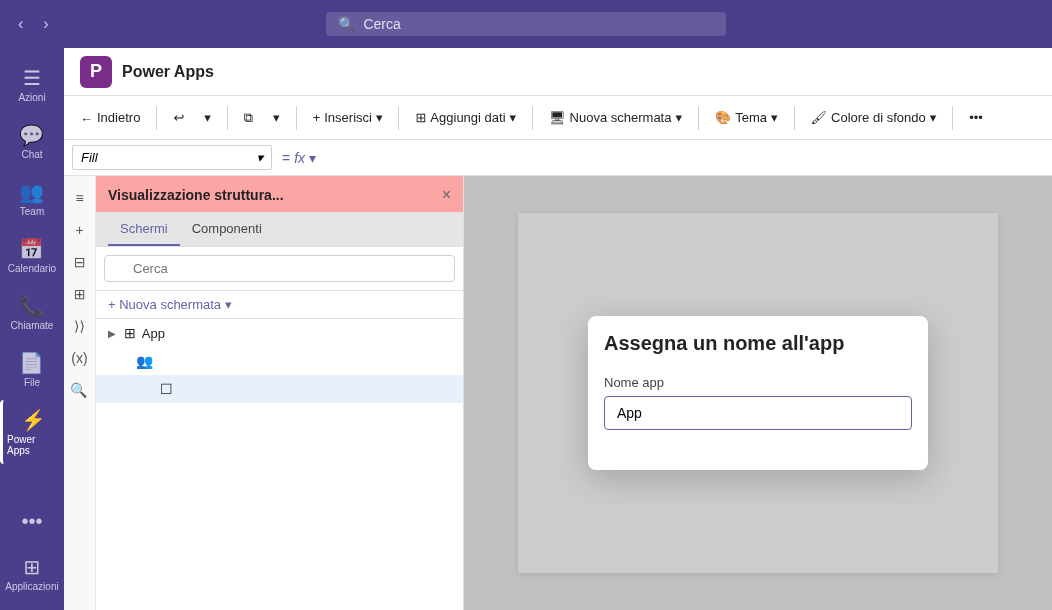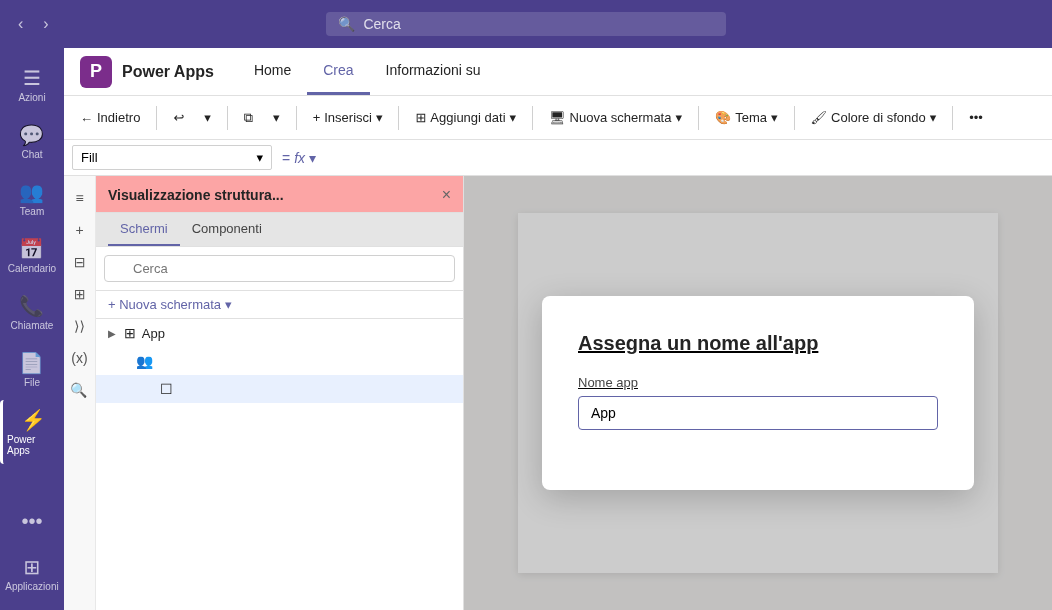"Home" nav.app-nav { html: <nav> <div> <span>Home</span> </div> <div> <span>Crea</span> </div> <div> <span>Informazioni su</span> </div> </nav> -> none }
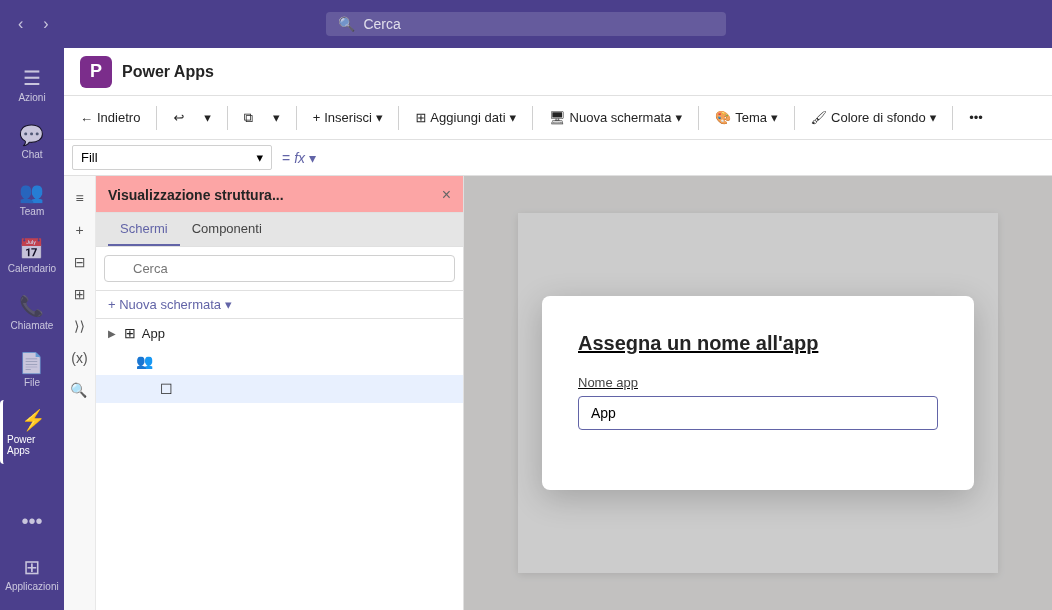"Fill" .formula-selector { font-style: none -> italic }
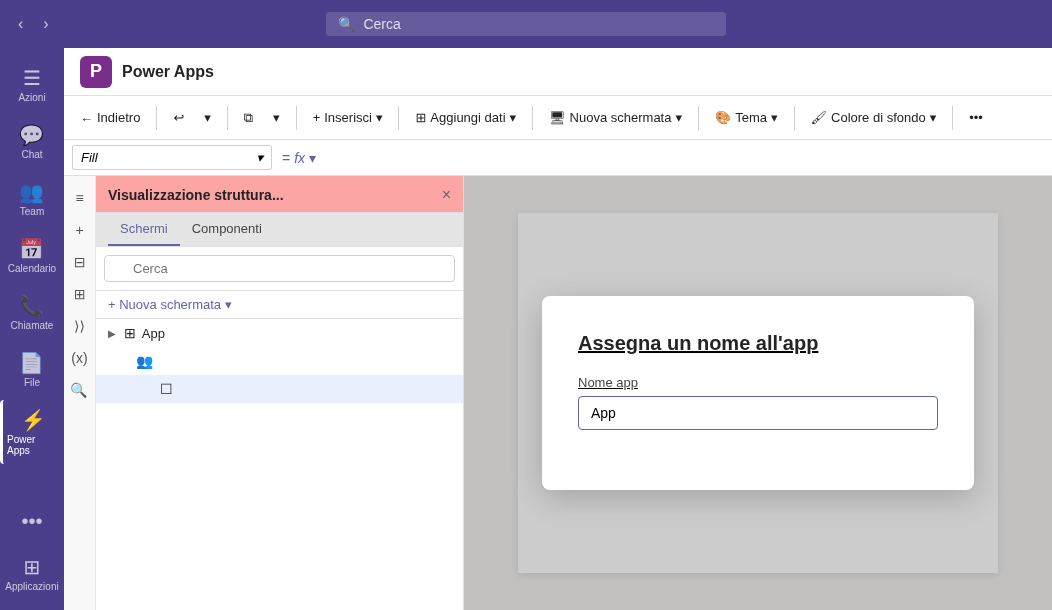"Assegna un nome all'app" .dialog { padding: 36px -> 16px; text-decoration: underline -> none; width: 432px -> 340px }
